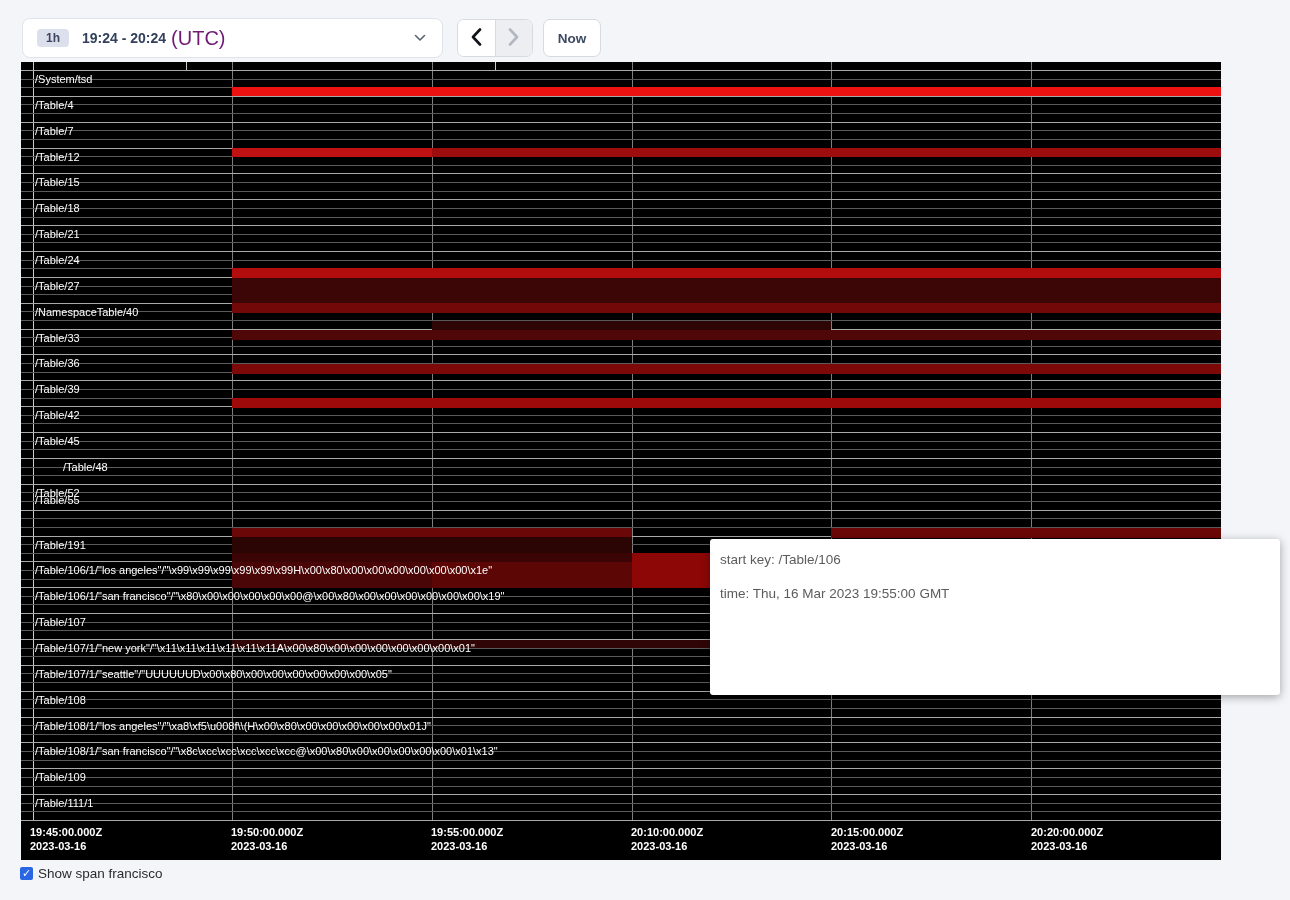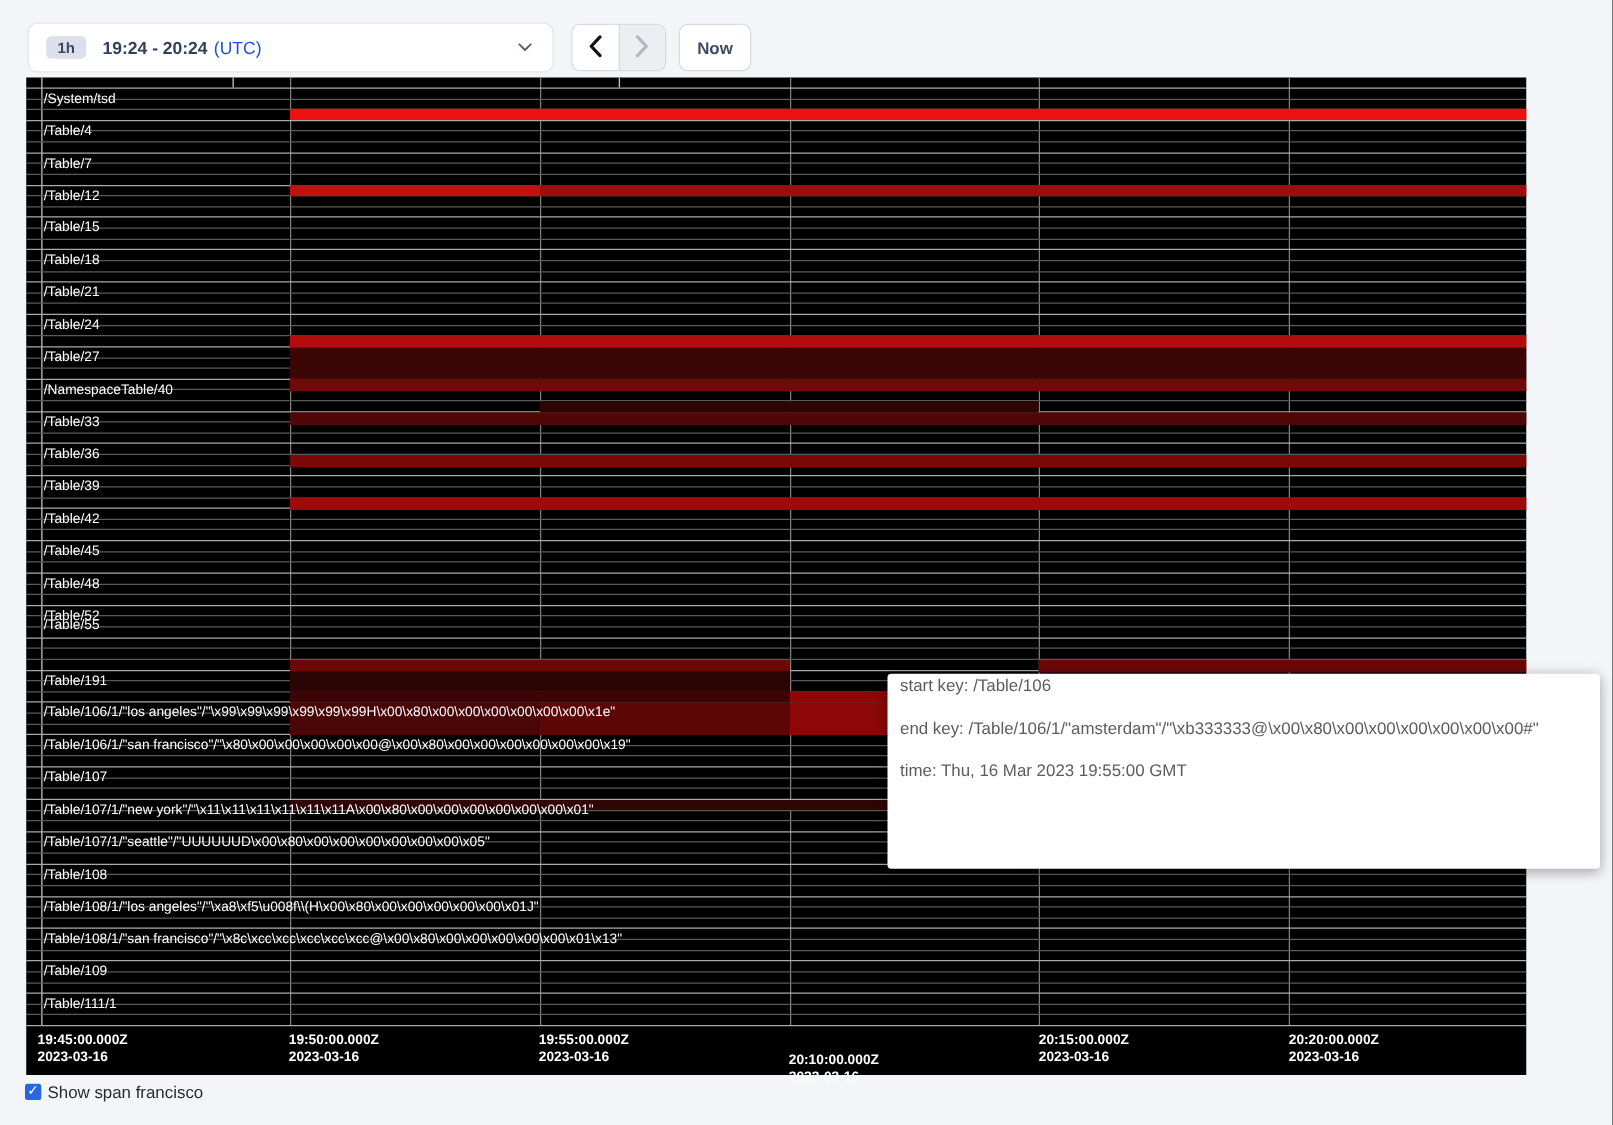"(UTC)" .time-zone { color: #1d4ed8 -> #701a75; font-size: 14px -> 20px }
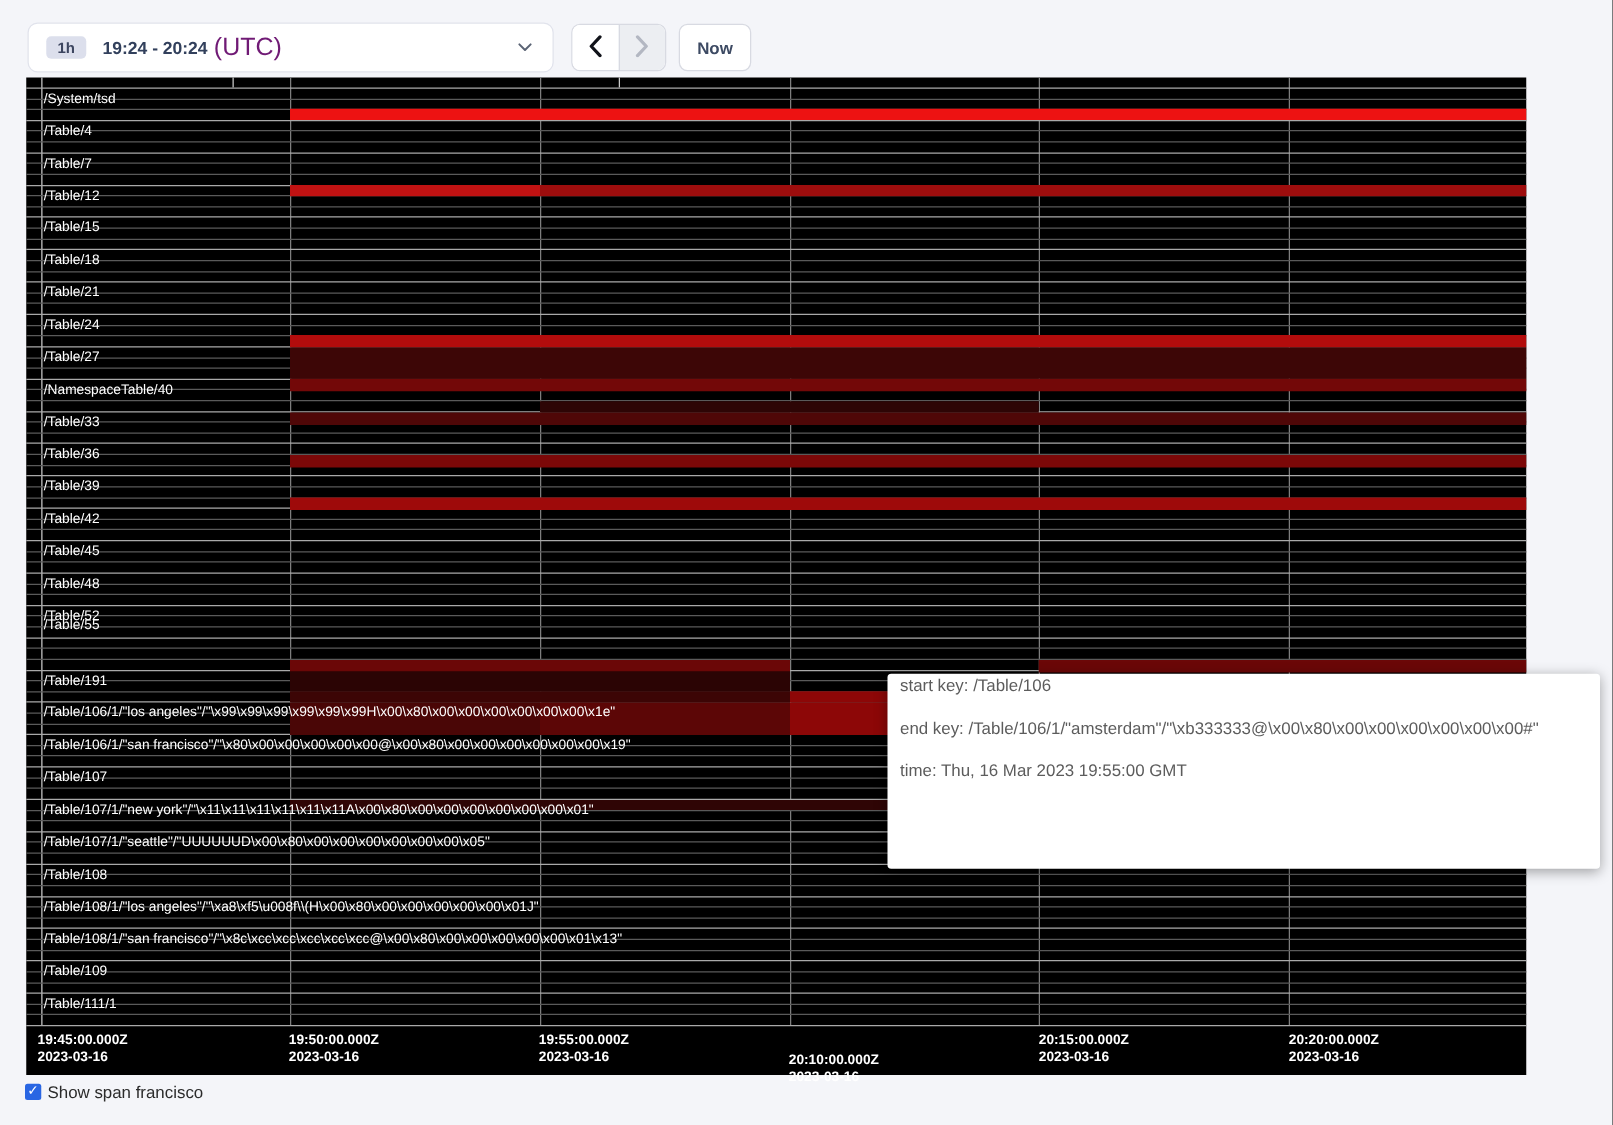"/Table/48" div.rowlabel { padding-left: none -> 28px }
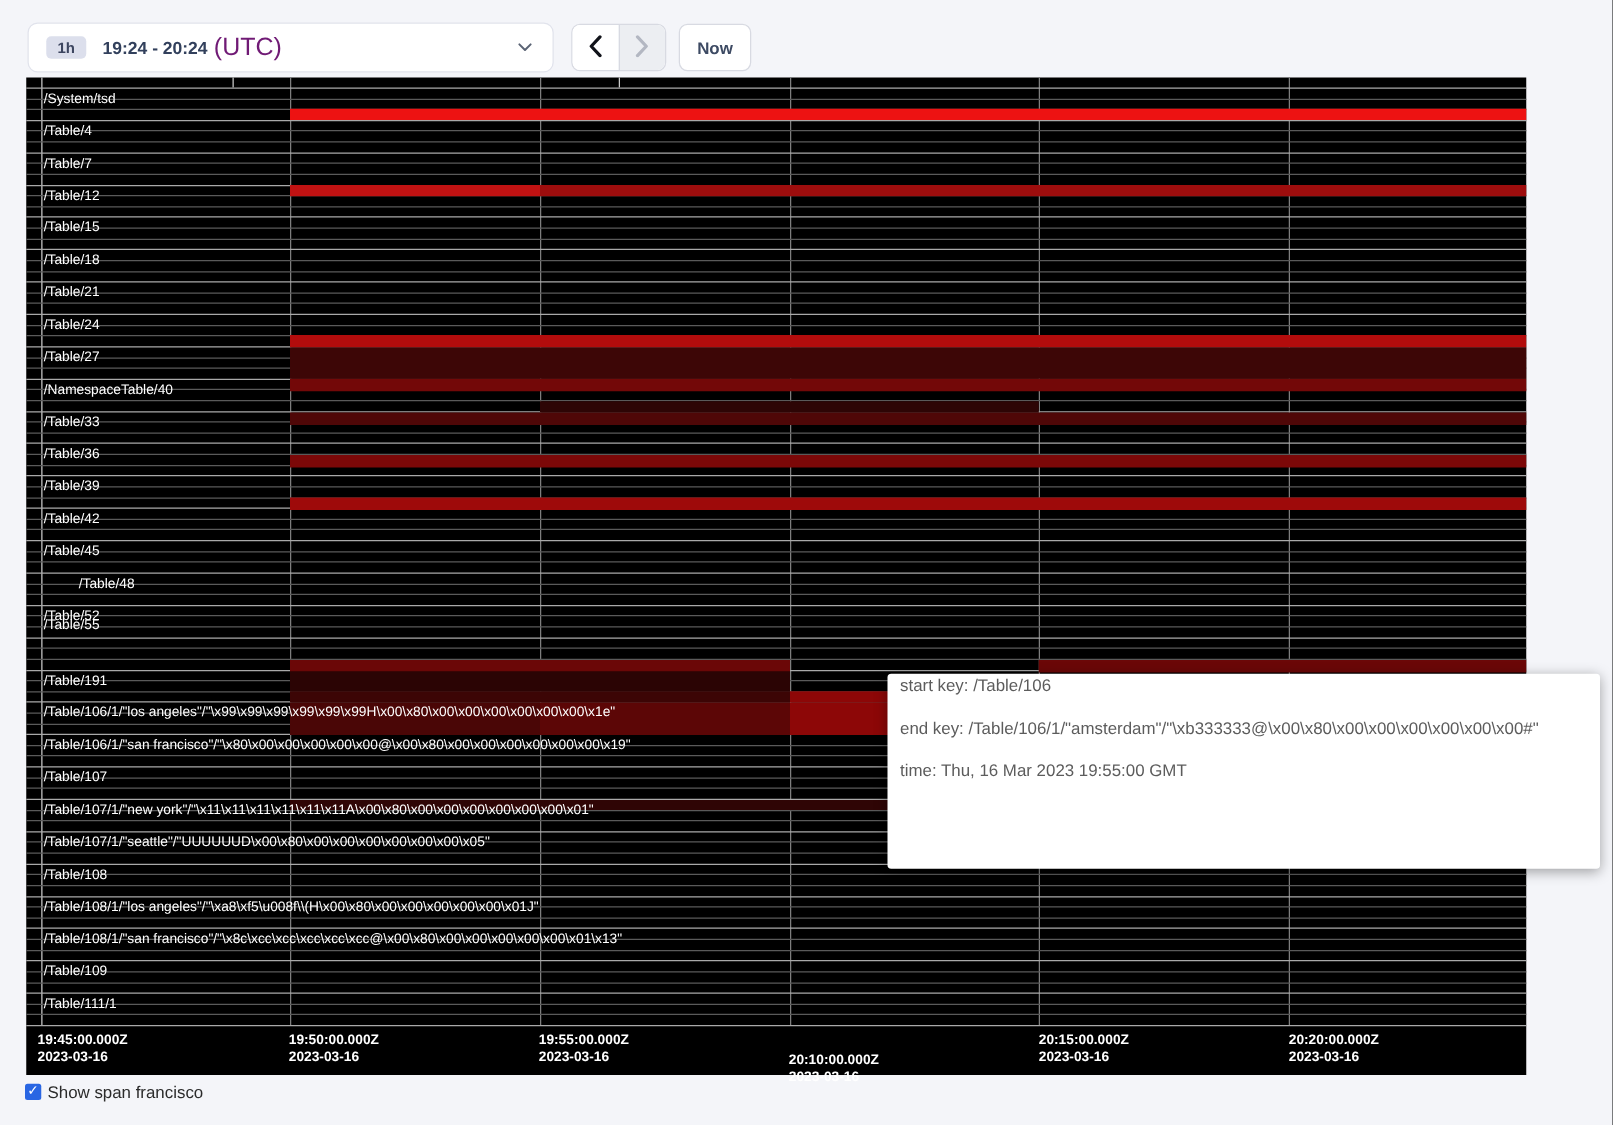"start key: /Table/106" .kv-tooltip { padding: 2px 10px -> 13px 10px }
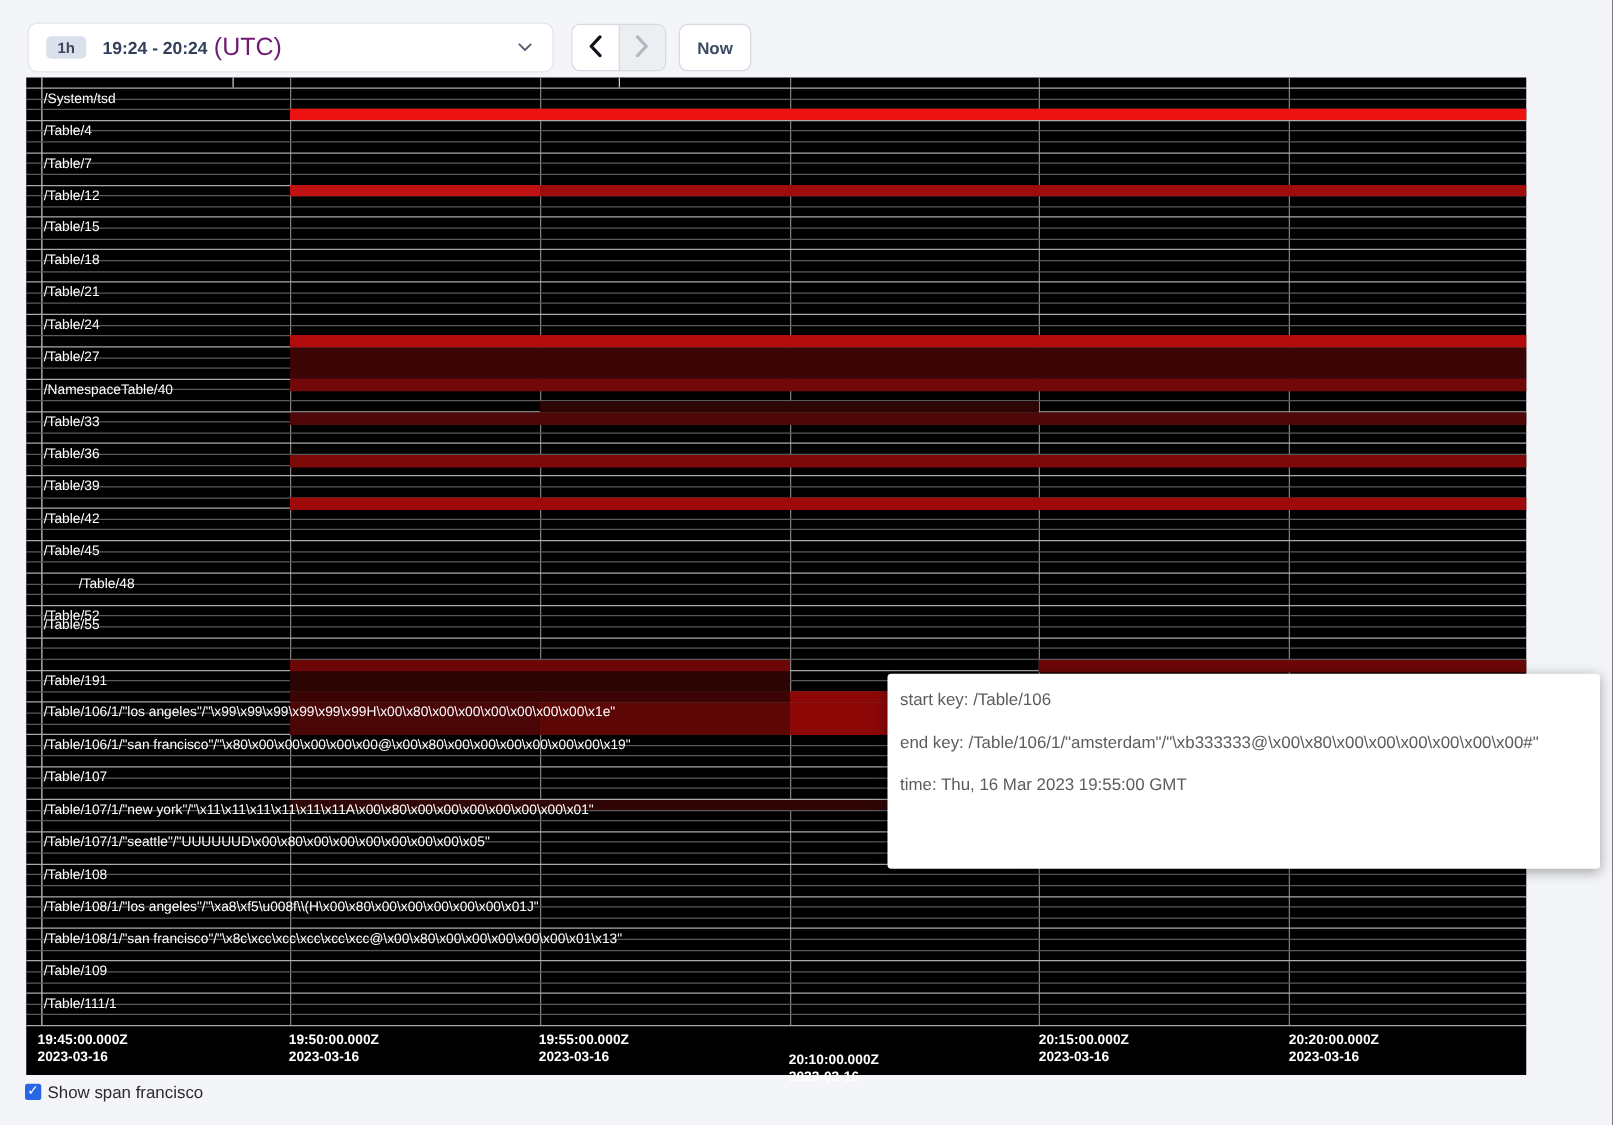"end key:" p.tline { html: <p>end key: /Table/106/1/"amsterdam"/"\xb333333@\x00\x80\x00\x00\x00\x00\x00\x00#"</p> -> none }
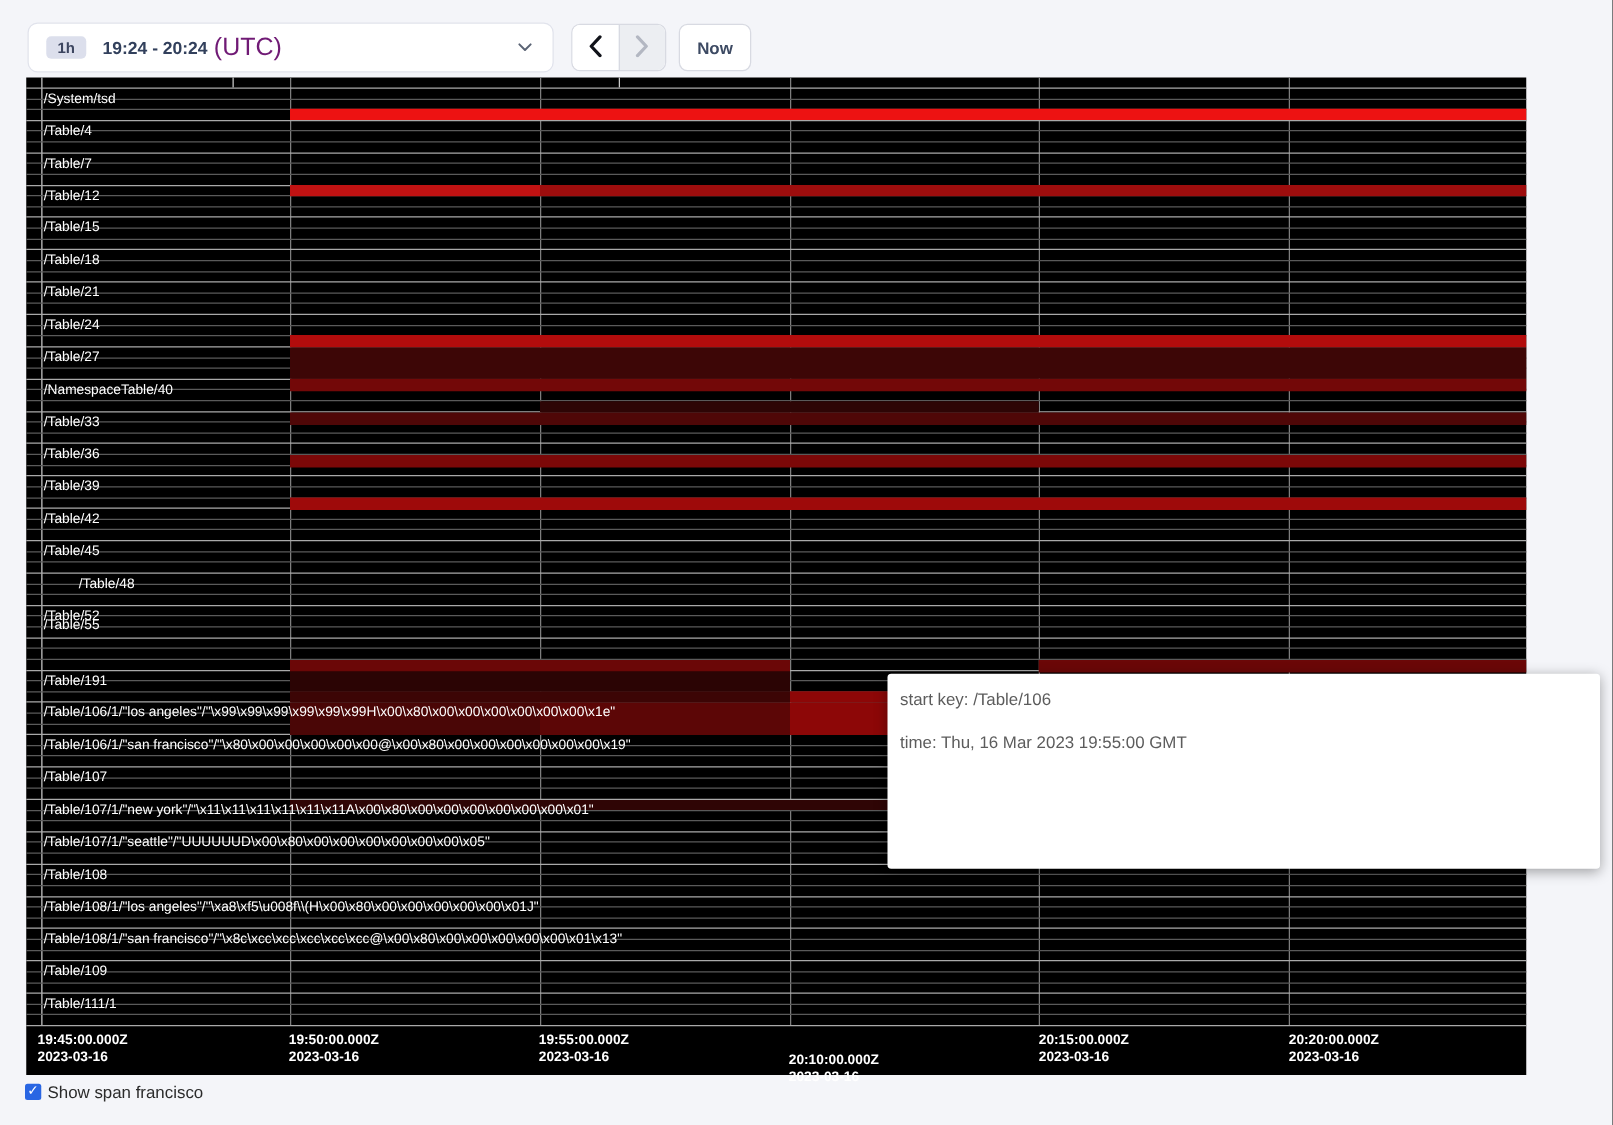"20:10:00.000Z" div.axislabel { margin-top: 16px -> none }
